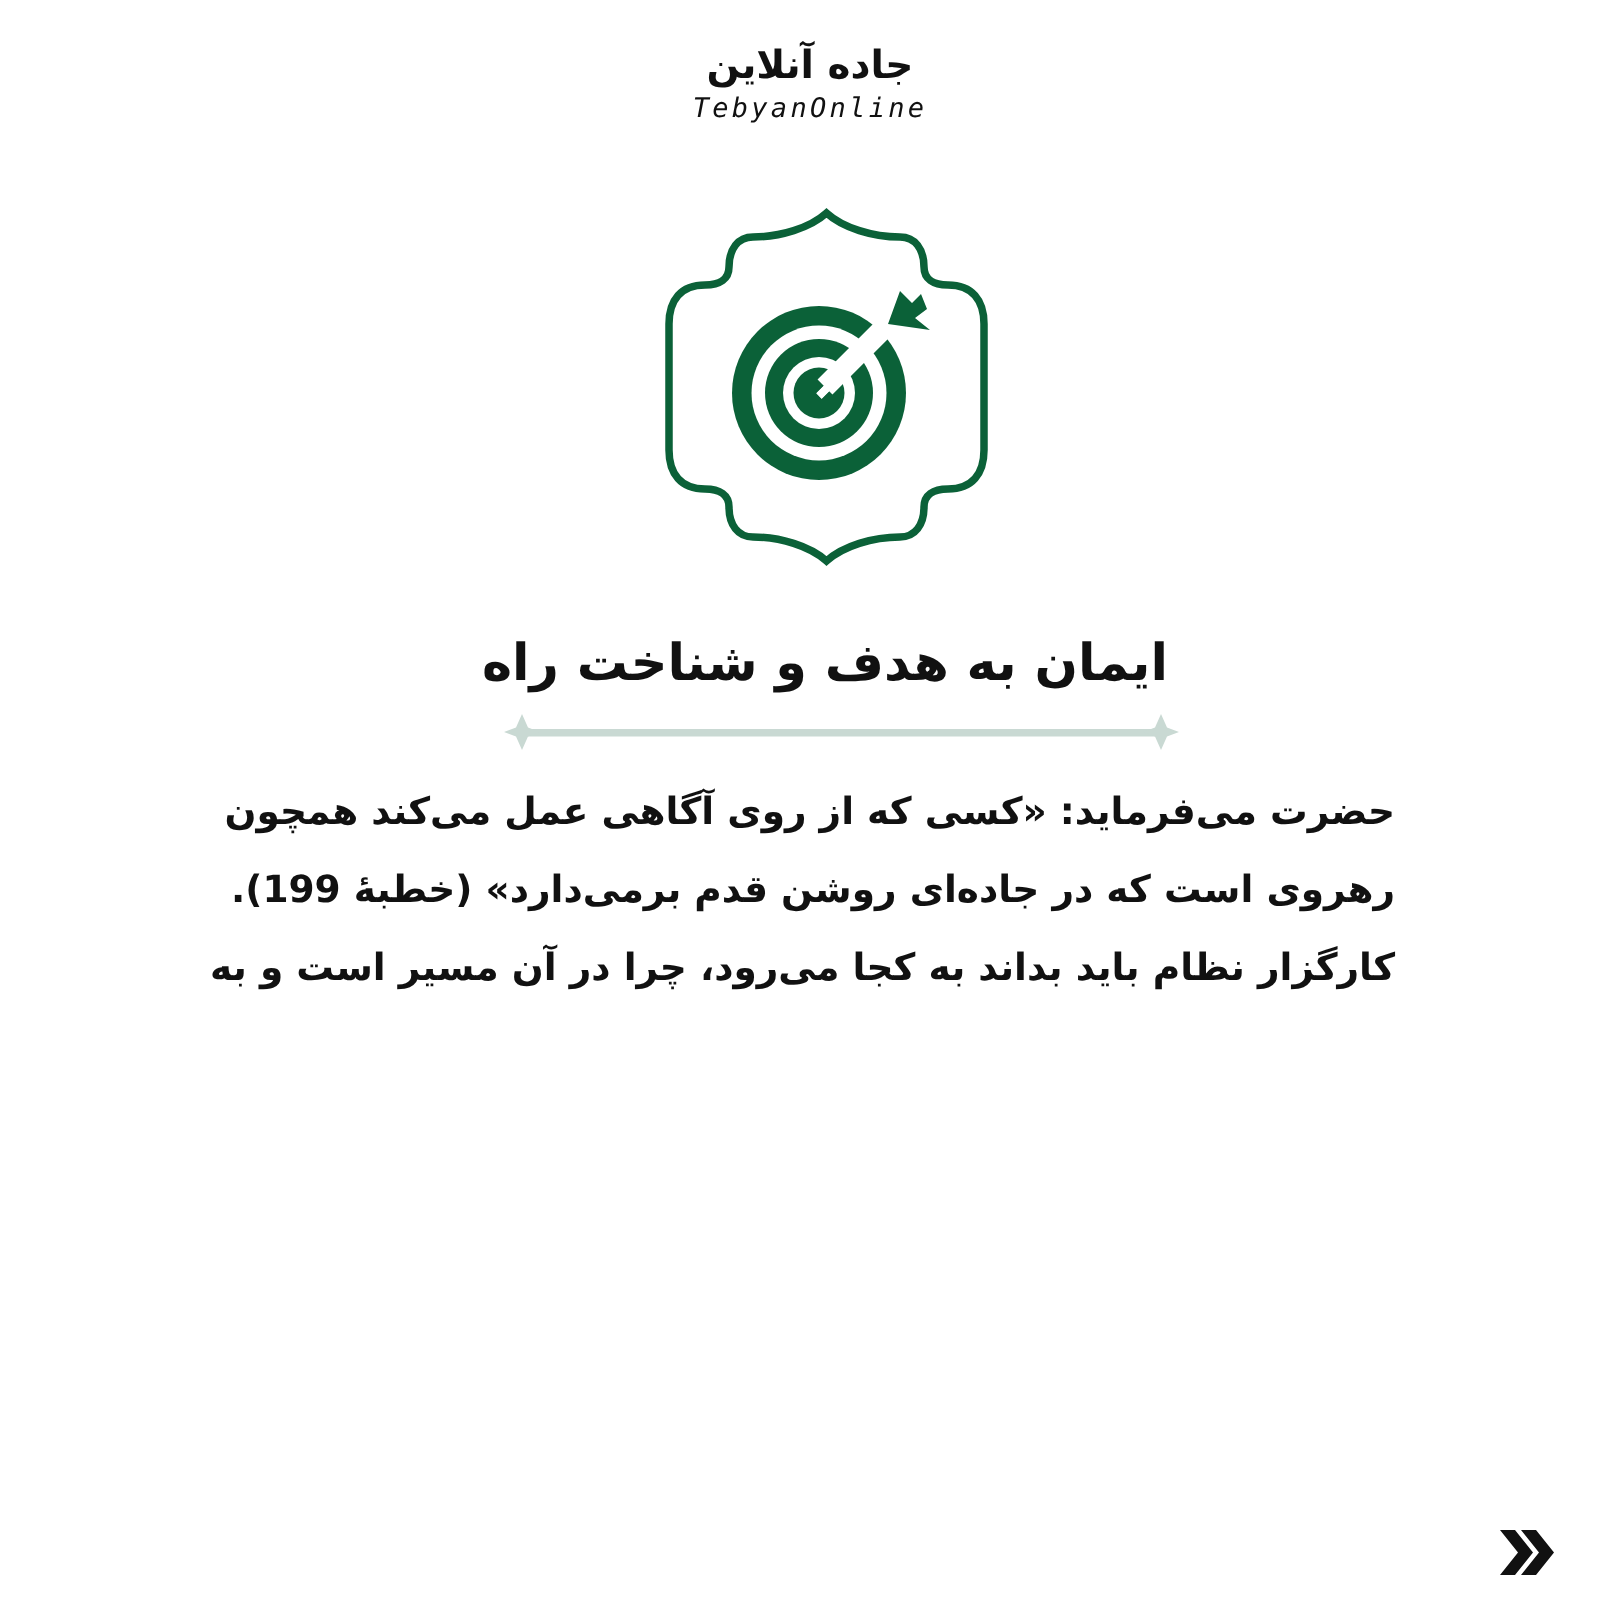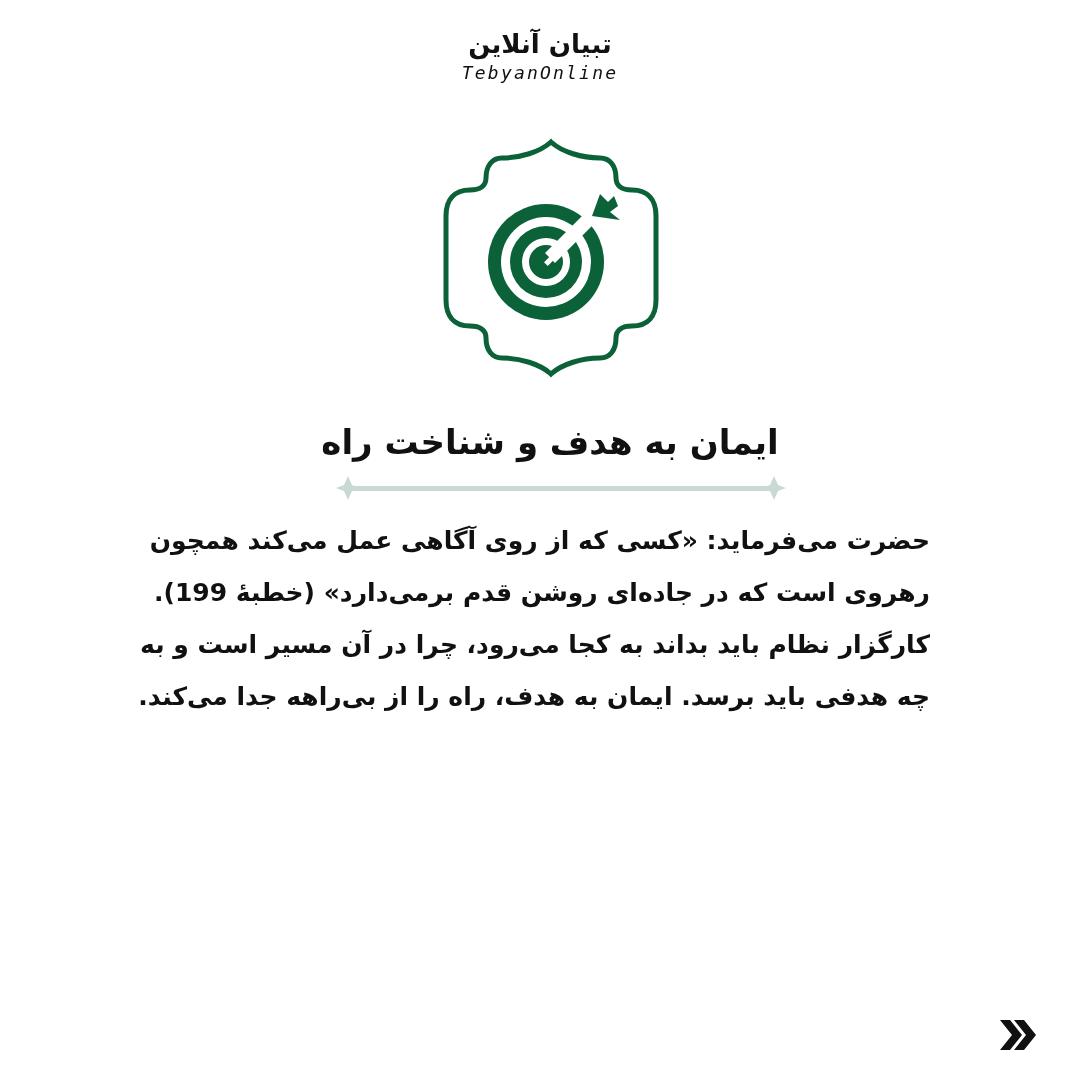"تبیان آنلاین" div.logo-fa { text: تبیان -> جاده }
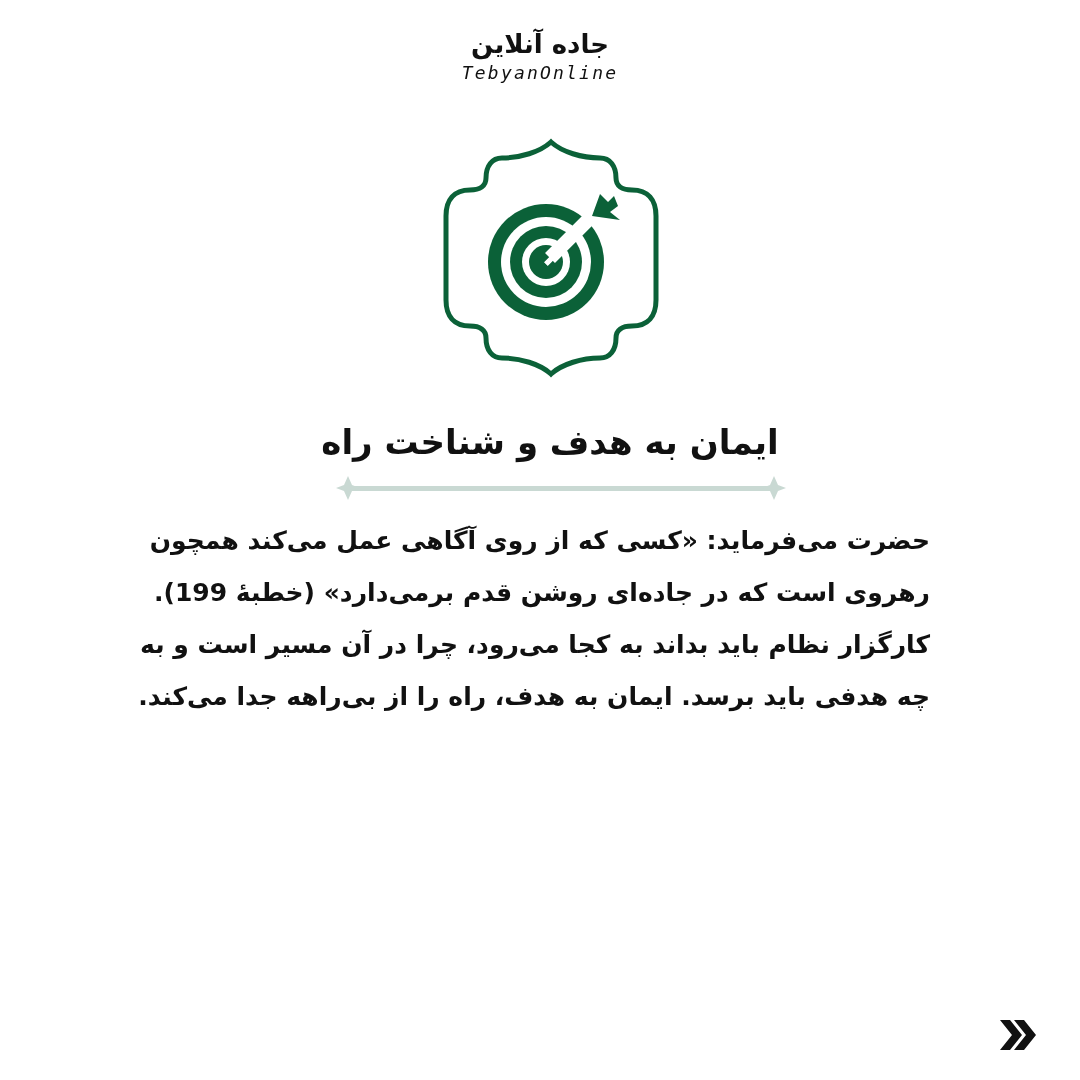"چه هدفی باید برسد. ایمان" span.body-line { html: <span>چه هدفی باید برسد. ایمان به هدف، راه را از بی‌راهه جدا می‌کند.</span> -> none }
